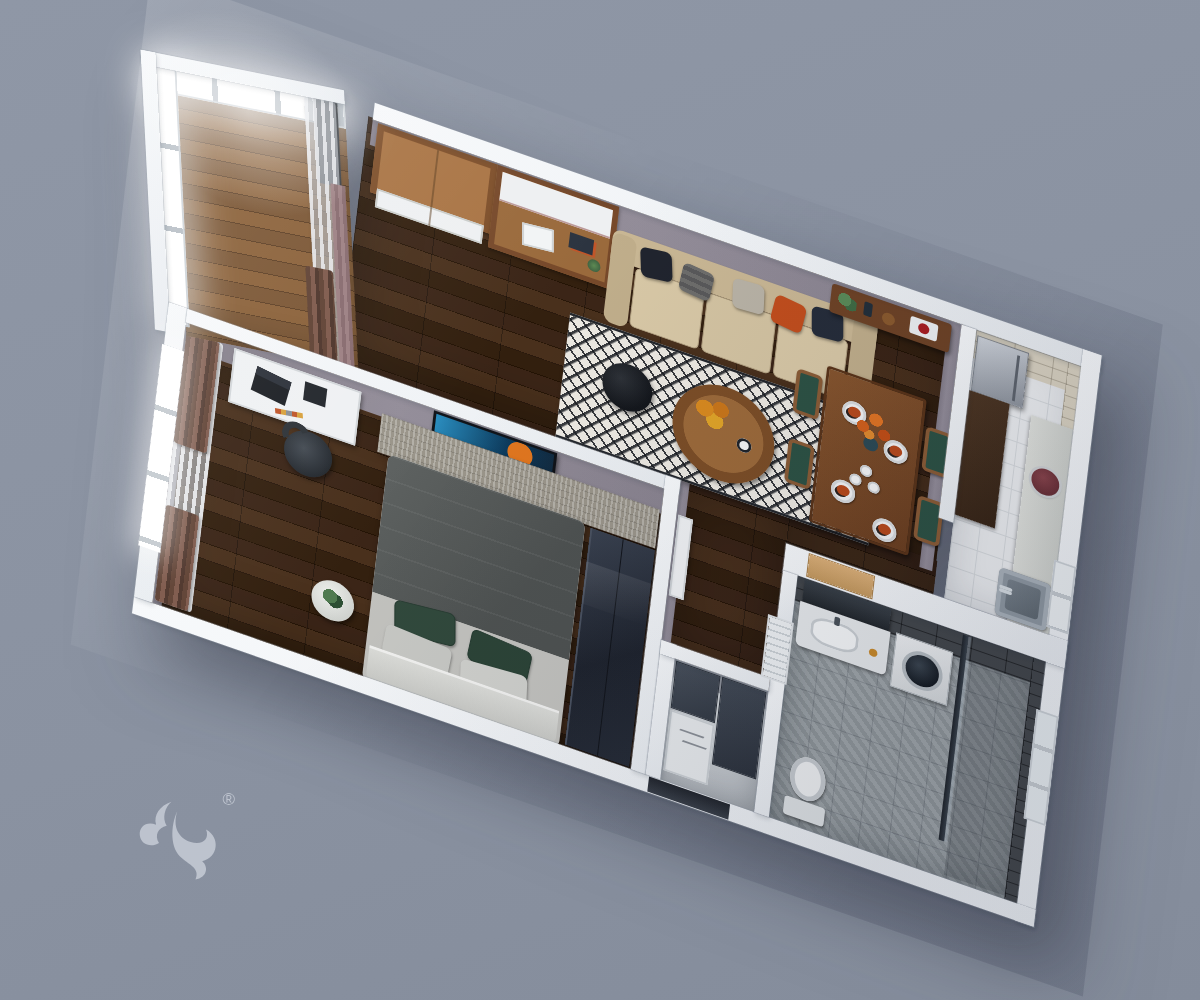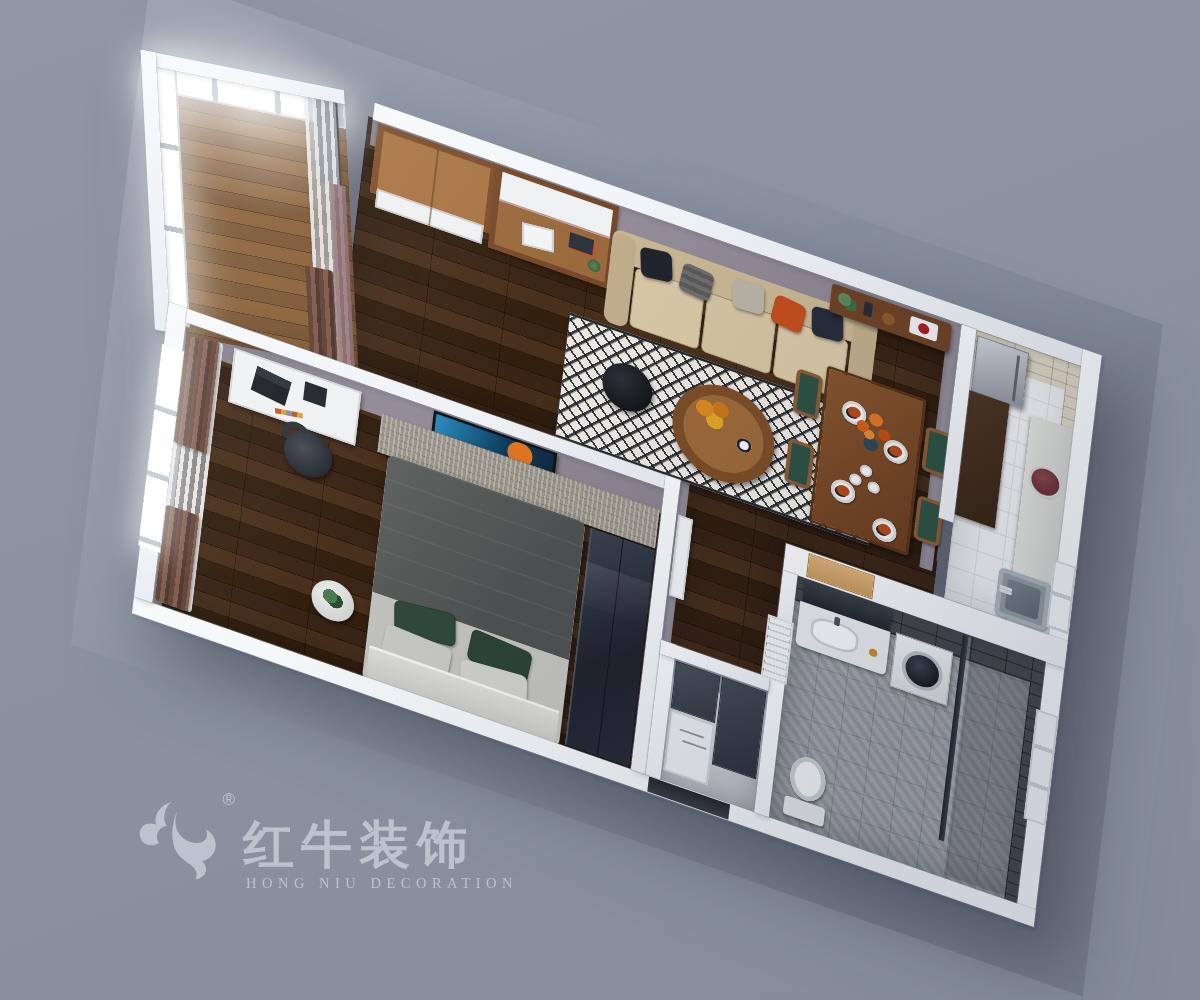"红牛装饰" div.wm-text { html: <div> <span>红牛装饰</span> <span>HONG NIU DECORATION</span> </div> -> none }
